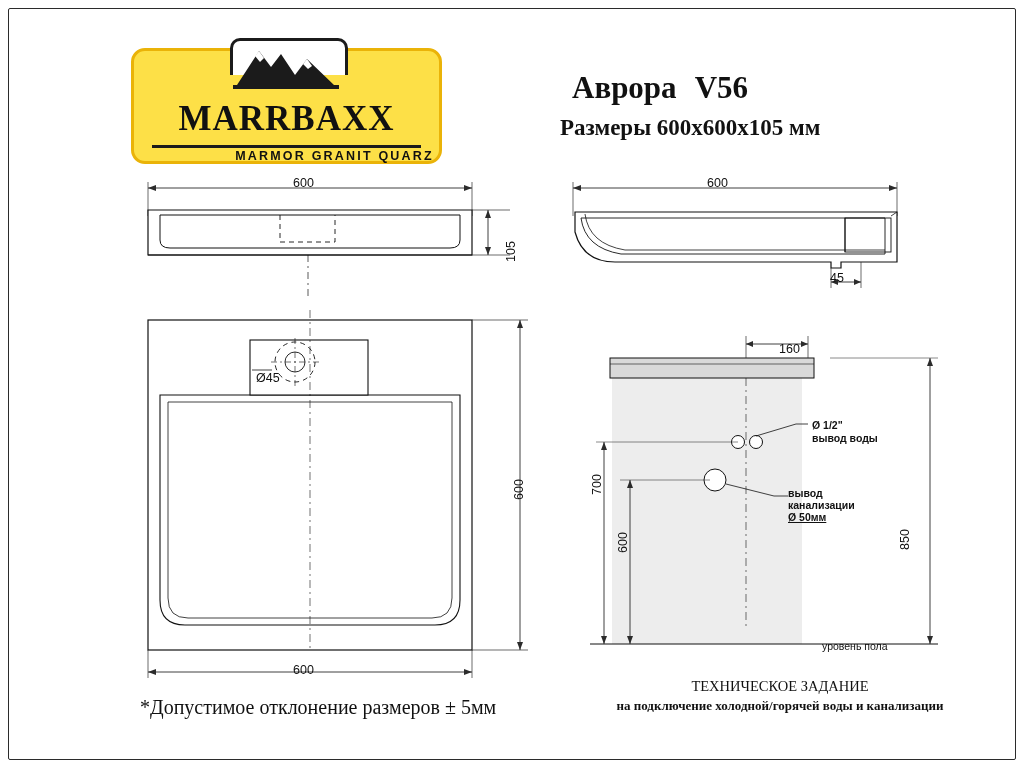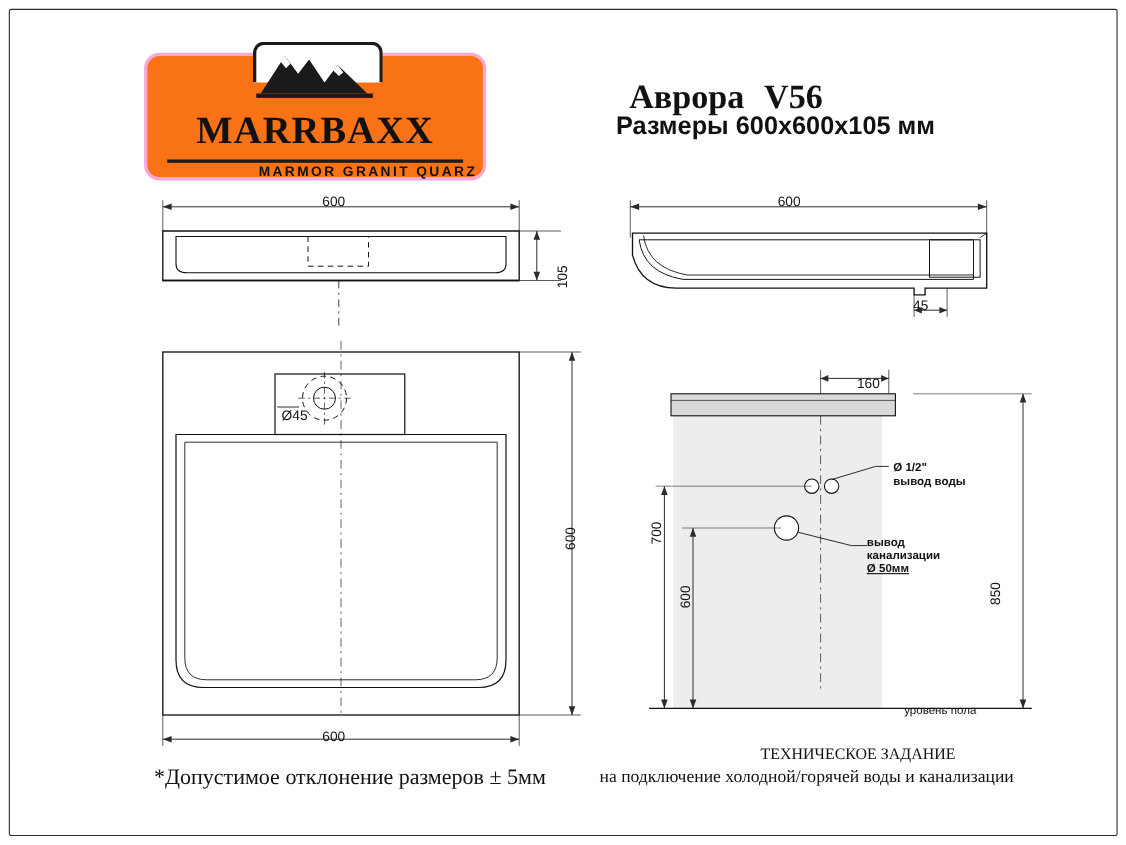"MARRBAXX" .logo { background: #f97316 -> #fde047; border: 3px solid #f9a8d4 -> 3px solid #eab308 }
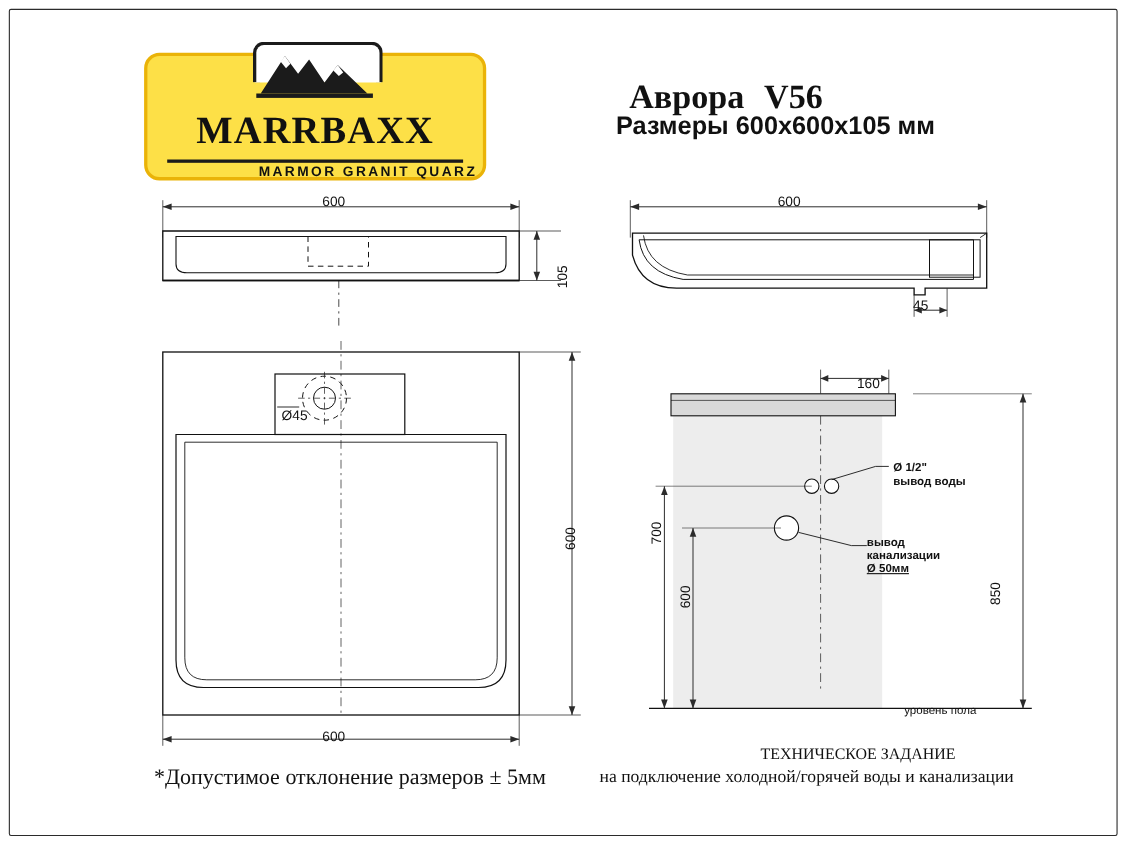"Размеры 600x600x105 мм" .title2 { font-family: Liberation Sans, sans-serif -> Liberation Serif, serif; top: 101px -> 115px }
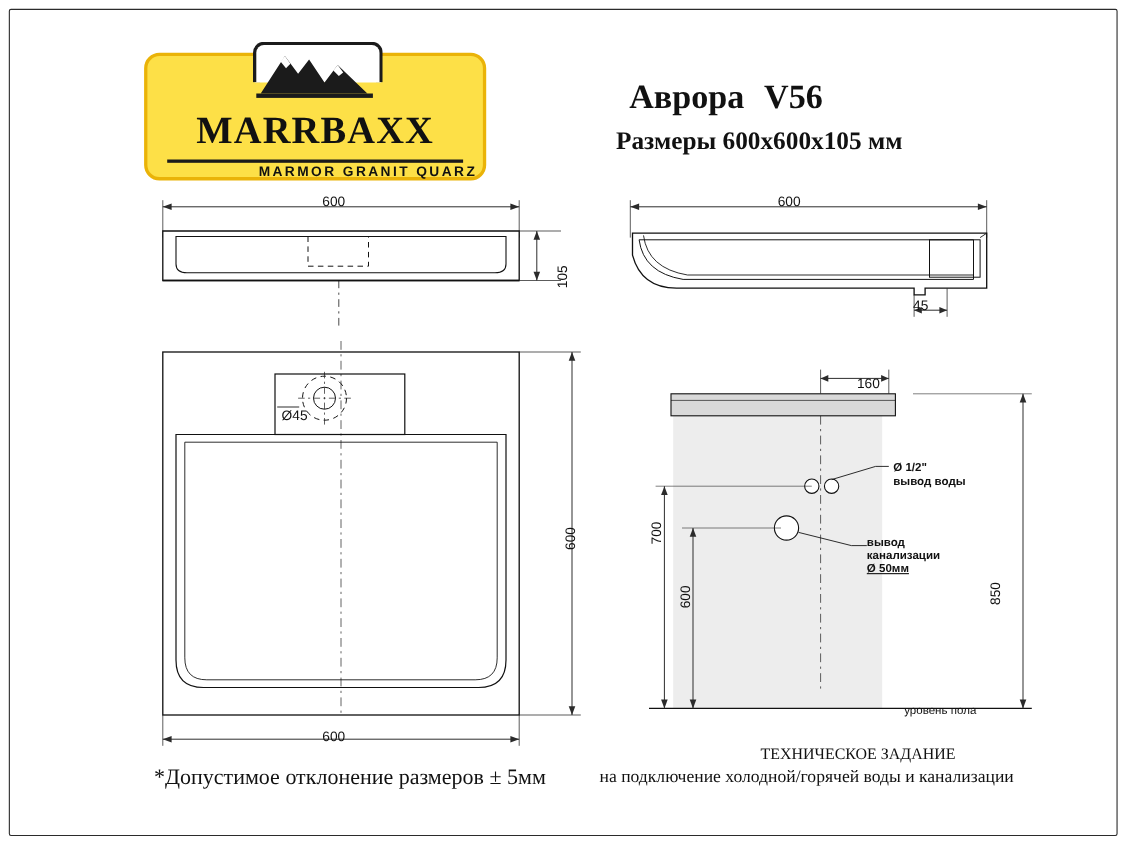"на подключение холодной/горячей воды и" .footer3 { font-size: 16px -> 13px; font-weight: none -> bold; text-align: left -> center }
